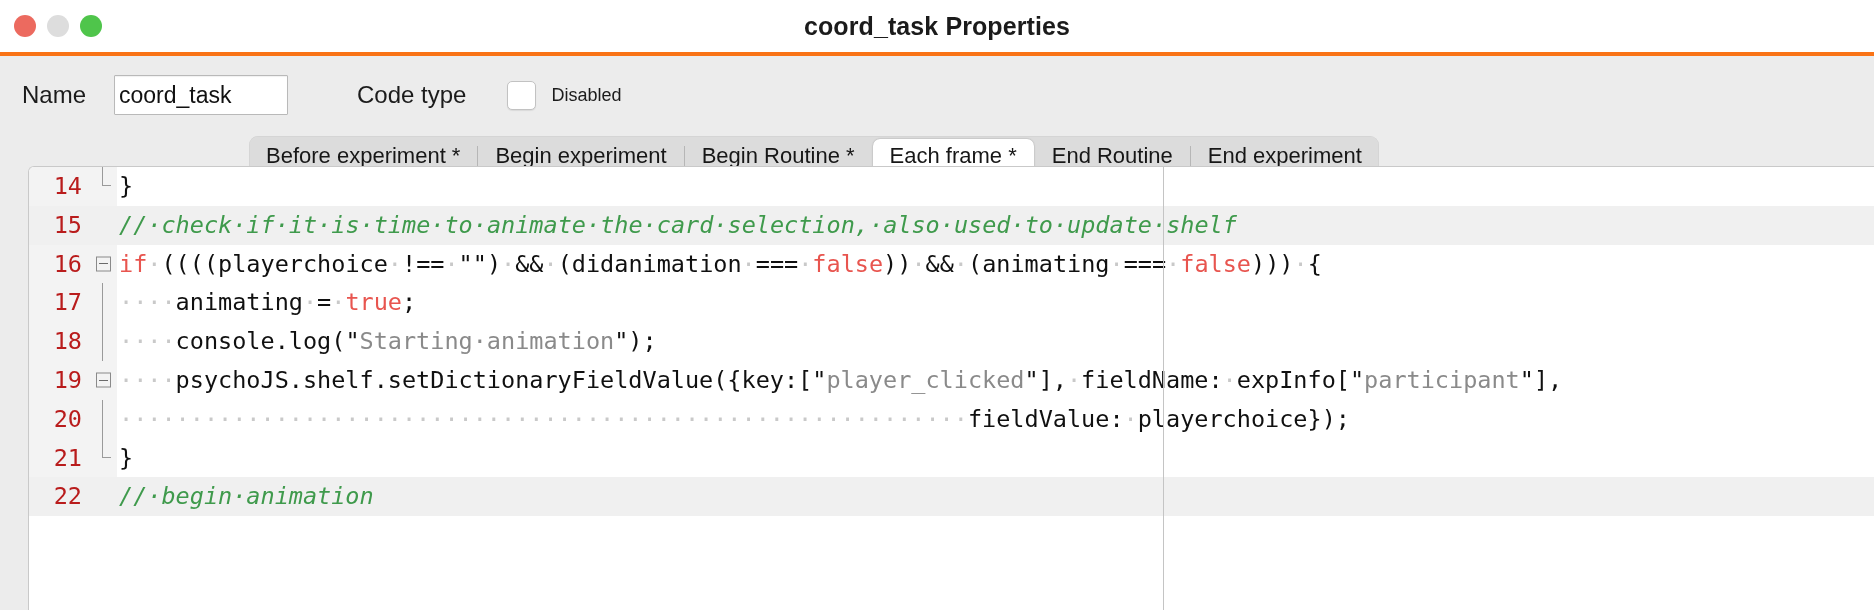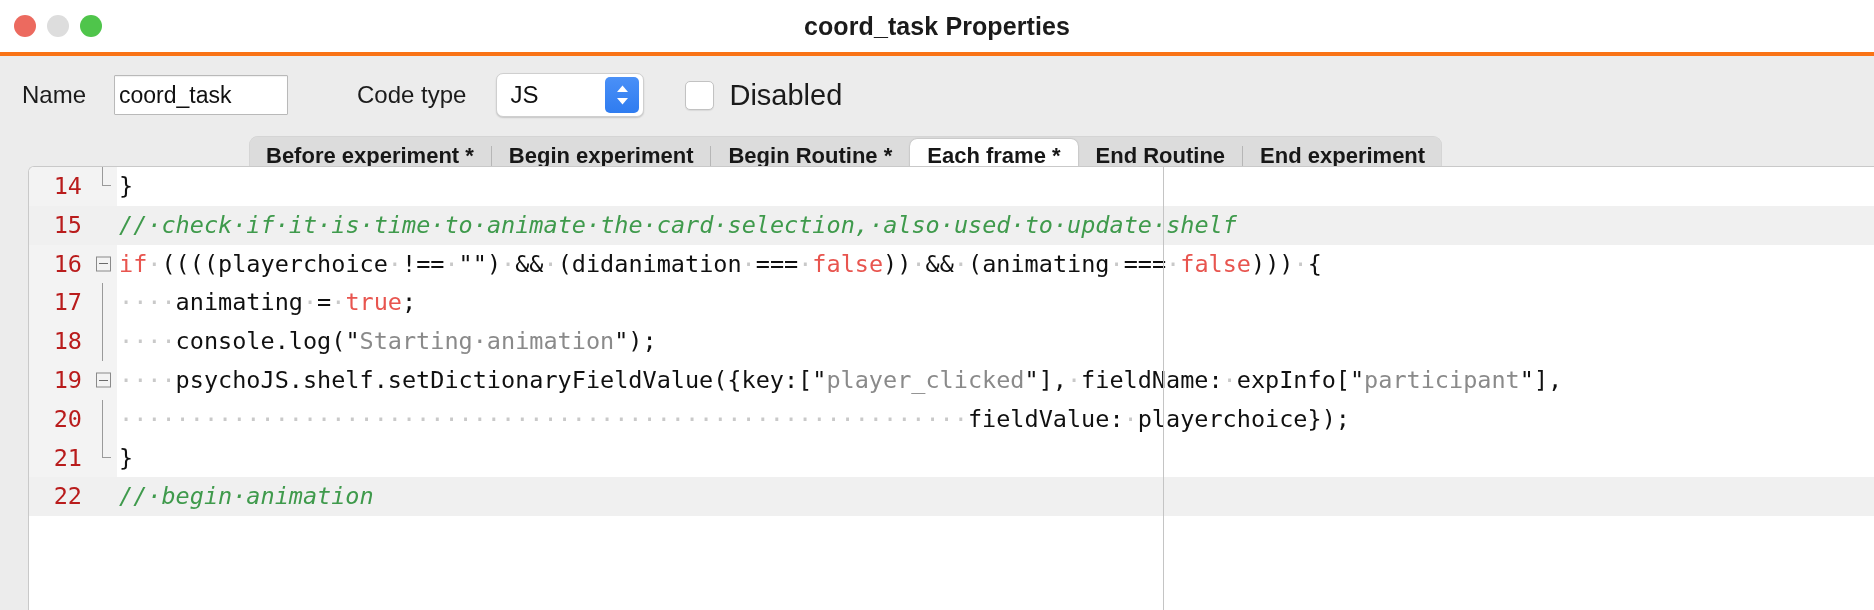"JS" div { html: <div> <span>JS</span> <span> <svg> <path></path> </svg> <svg> <path></path> </svg> </span> </div> -> none }
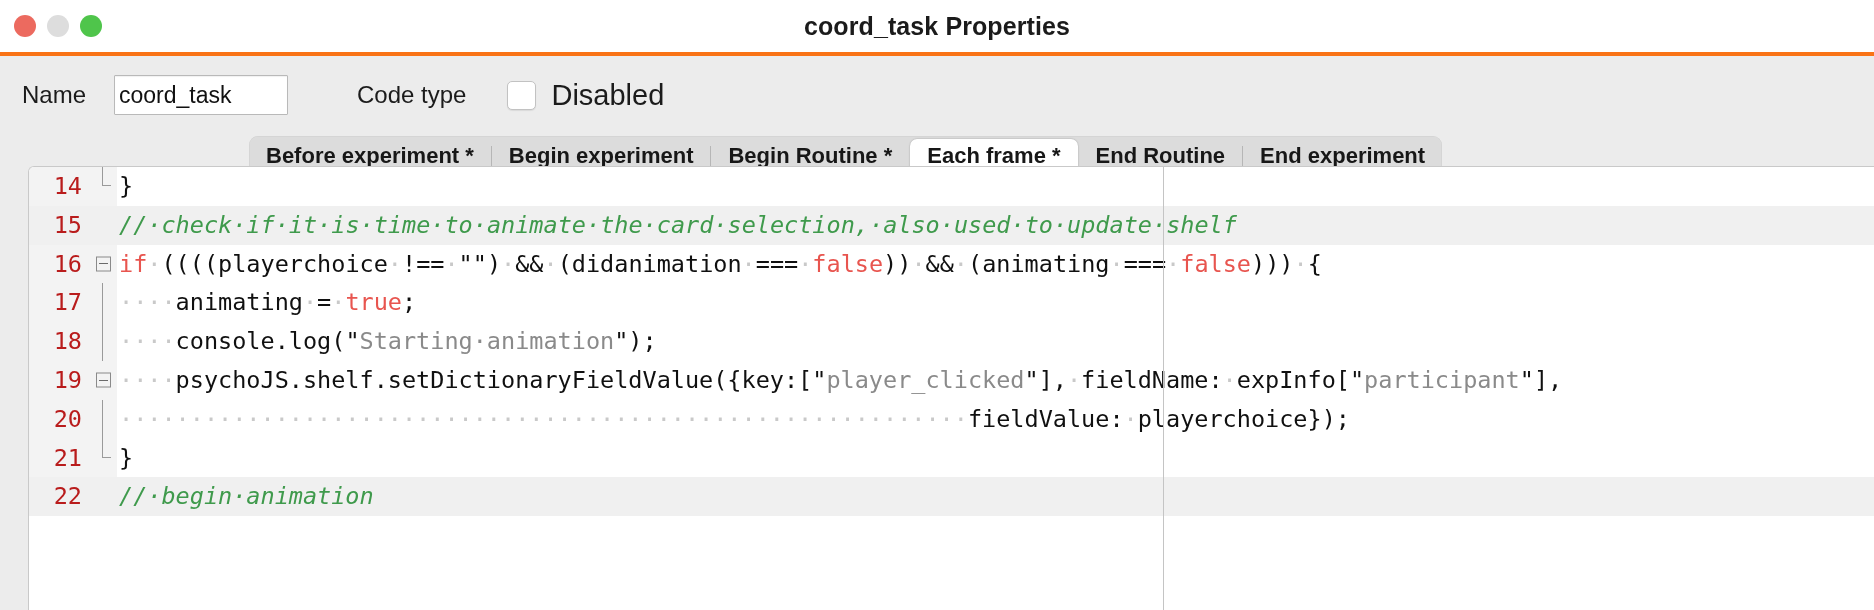"Disabled" #disabled-text { font-size: 29px -> 18px }
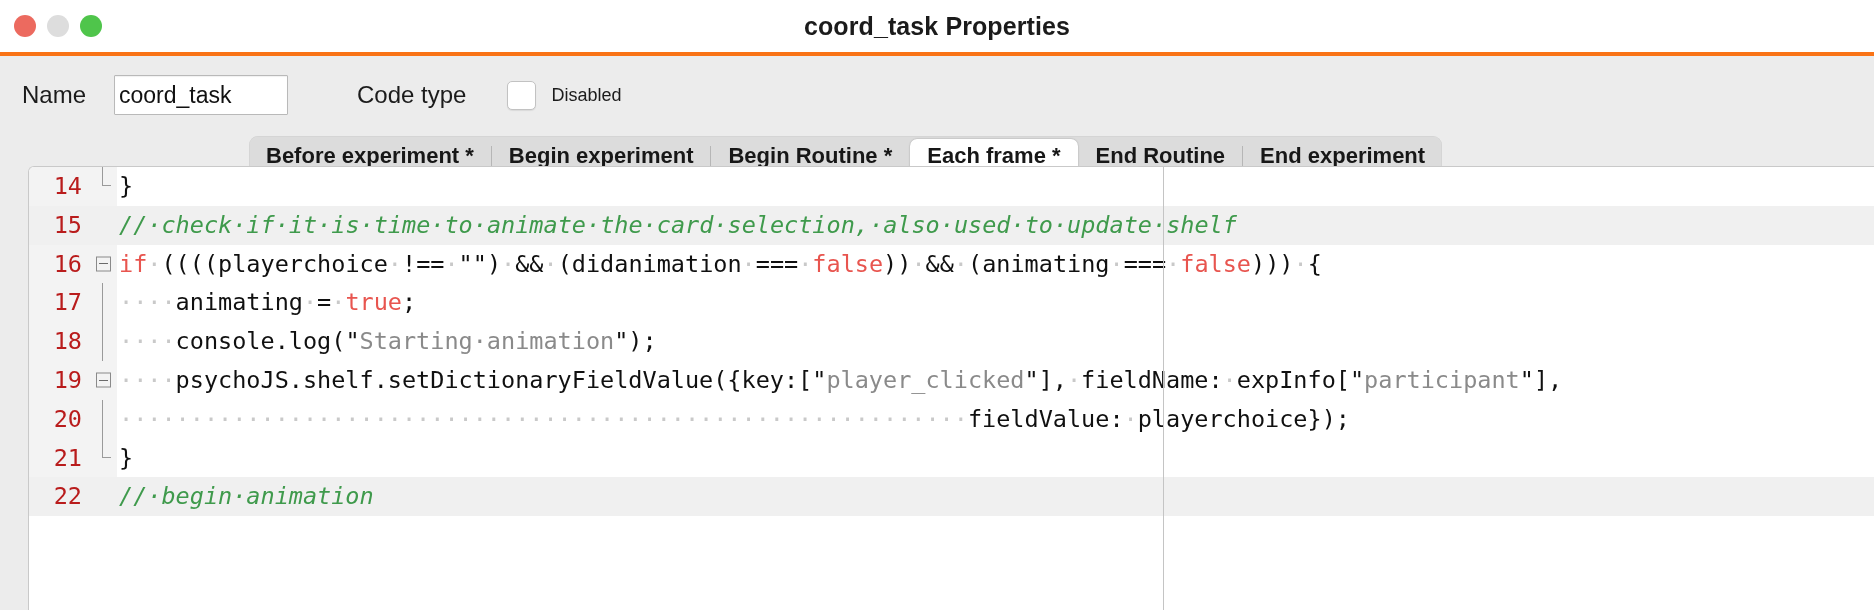"Before experiment *" #tabs { font-weight: bold -> none }
